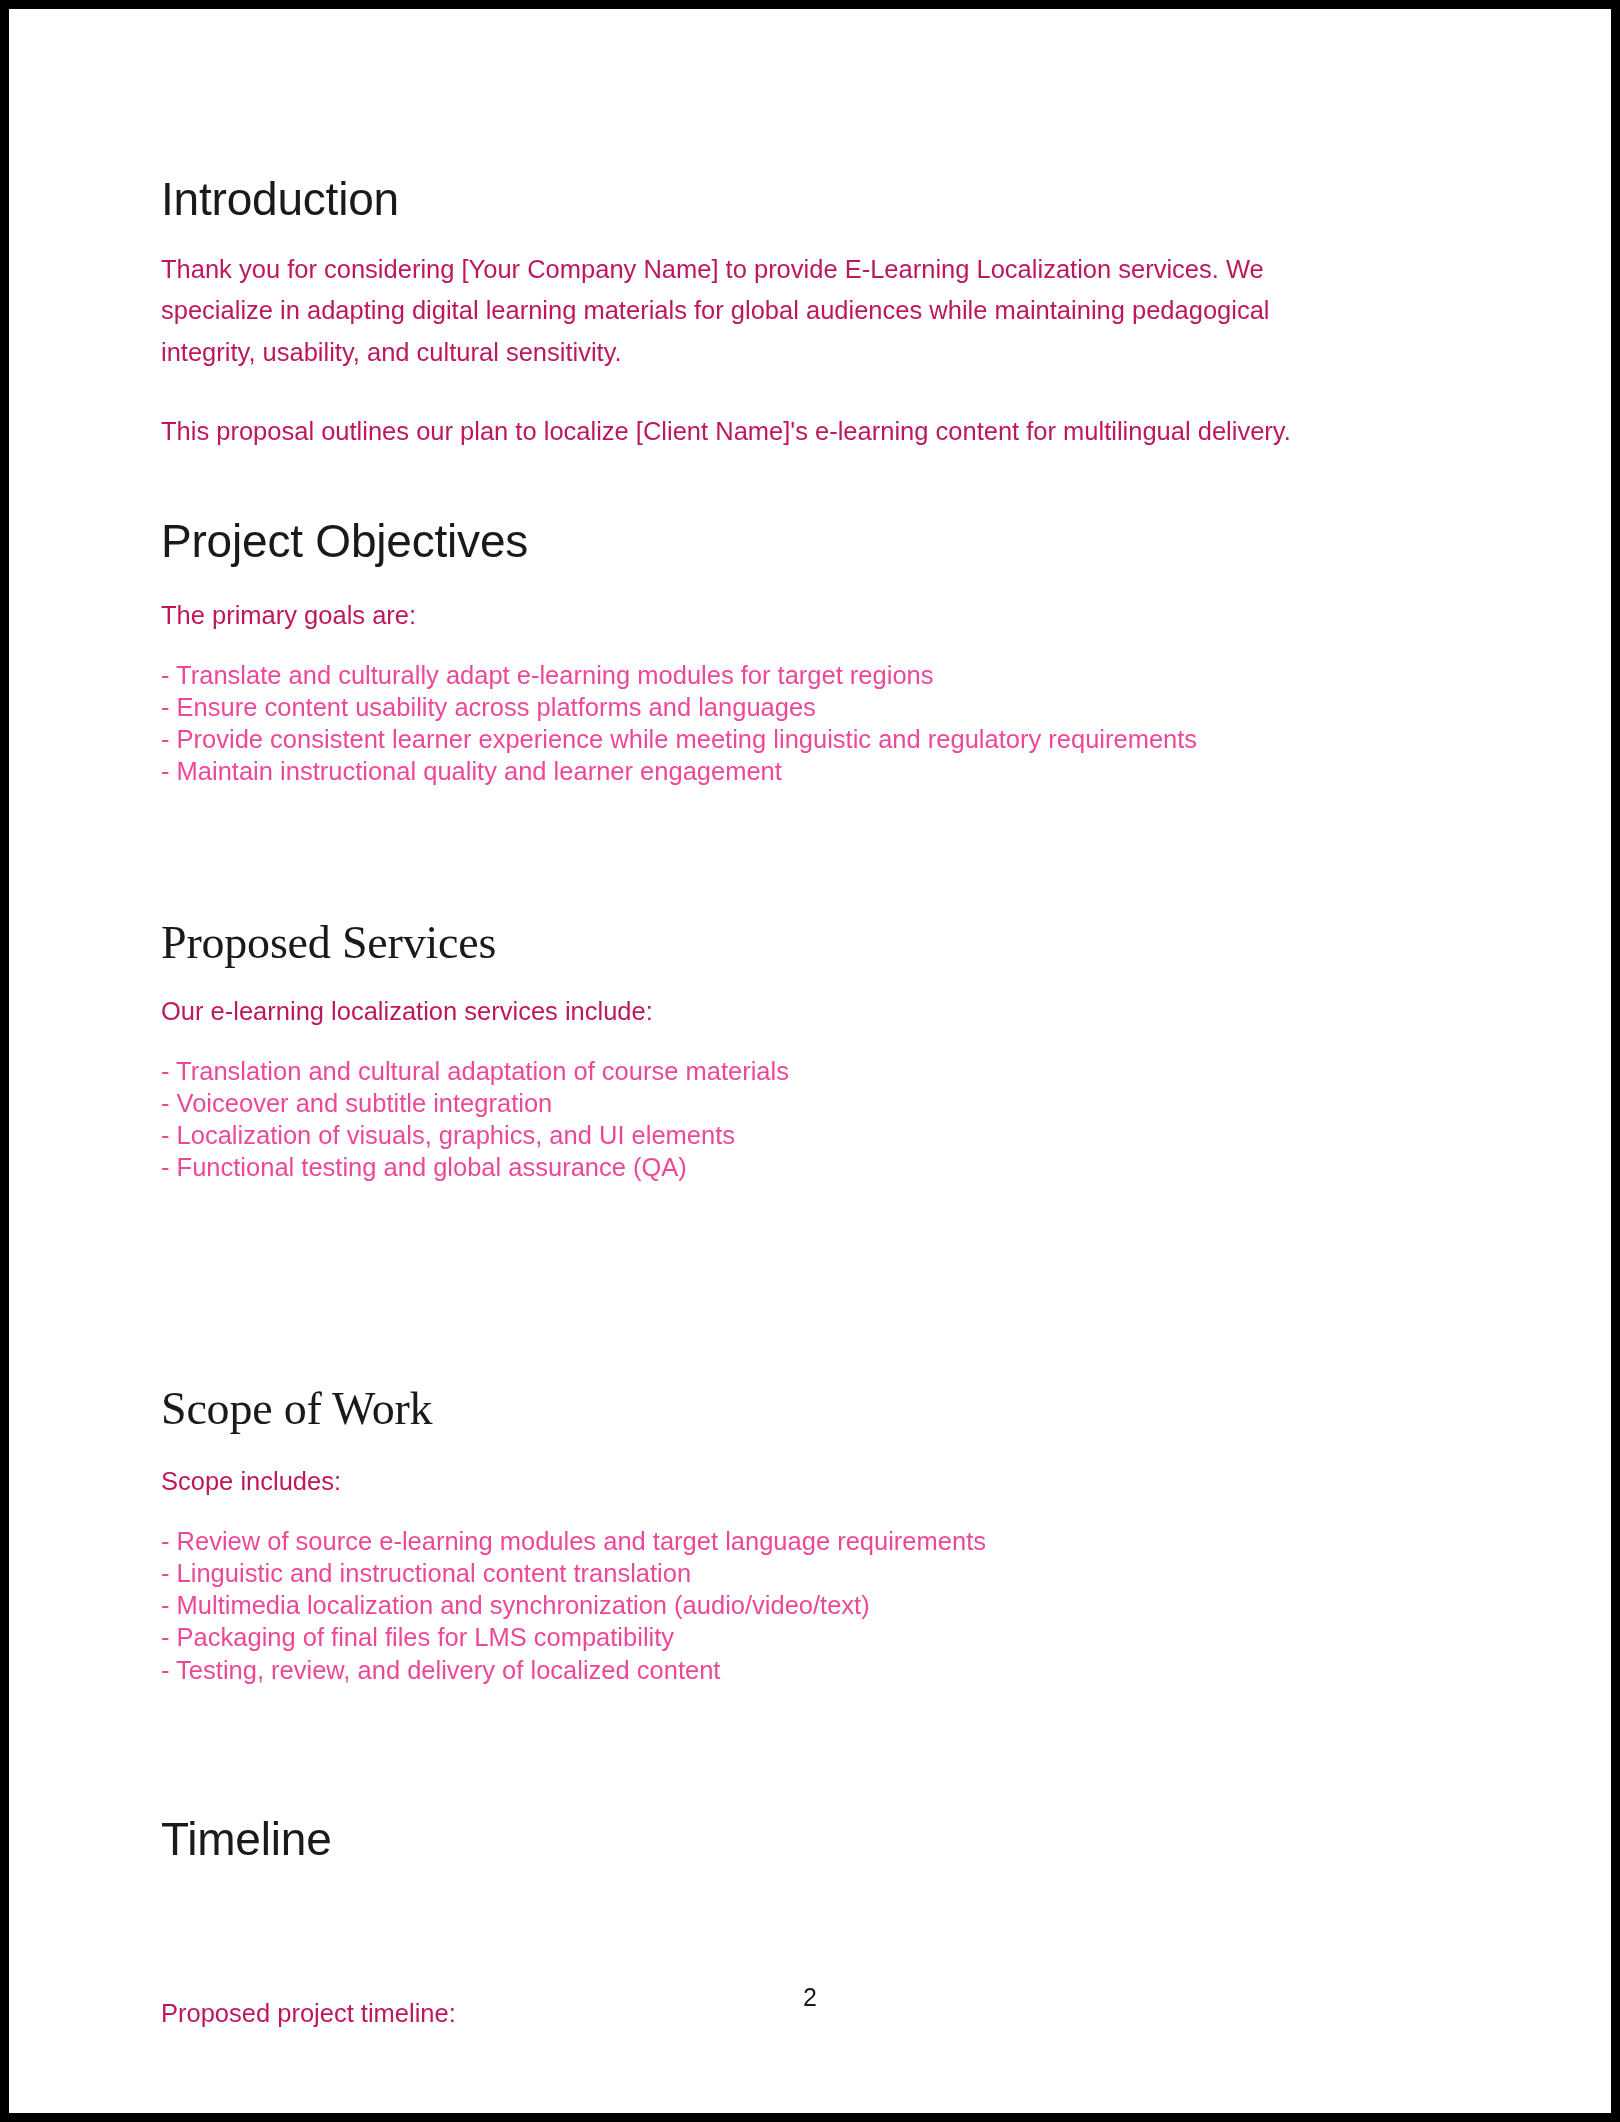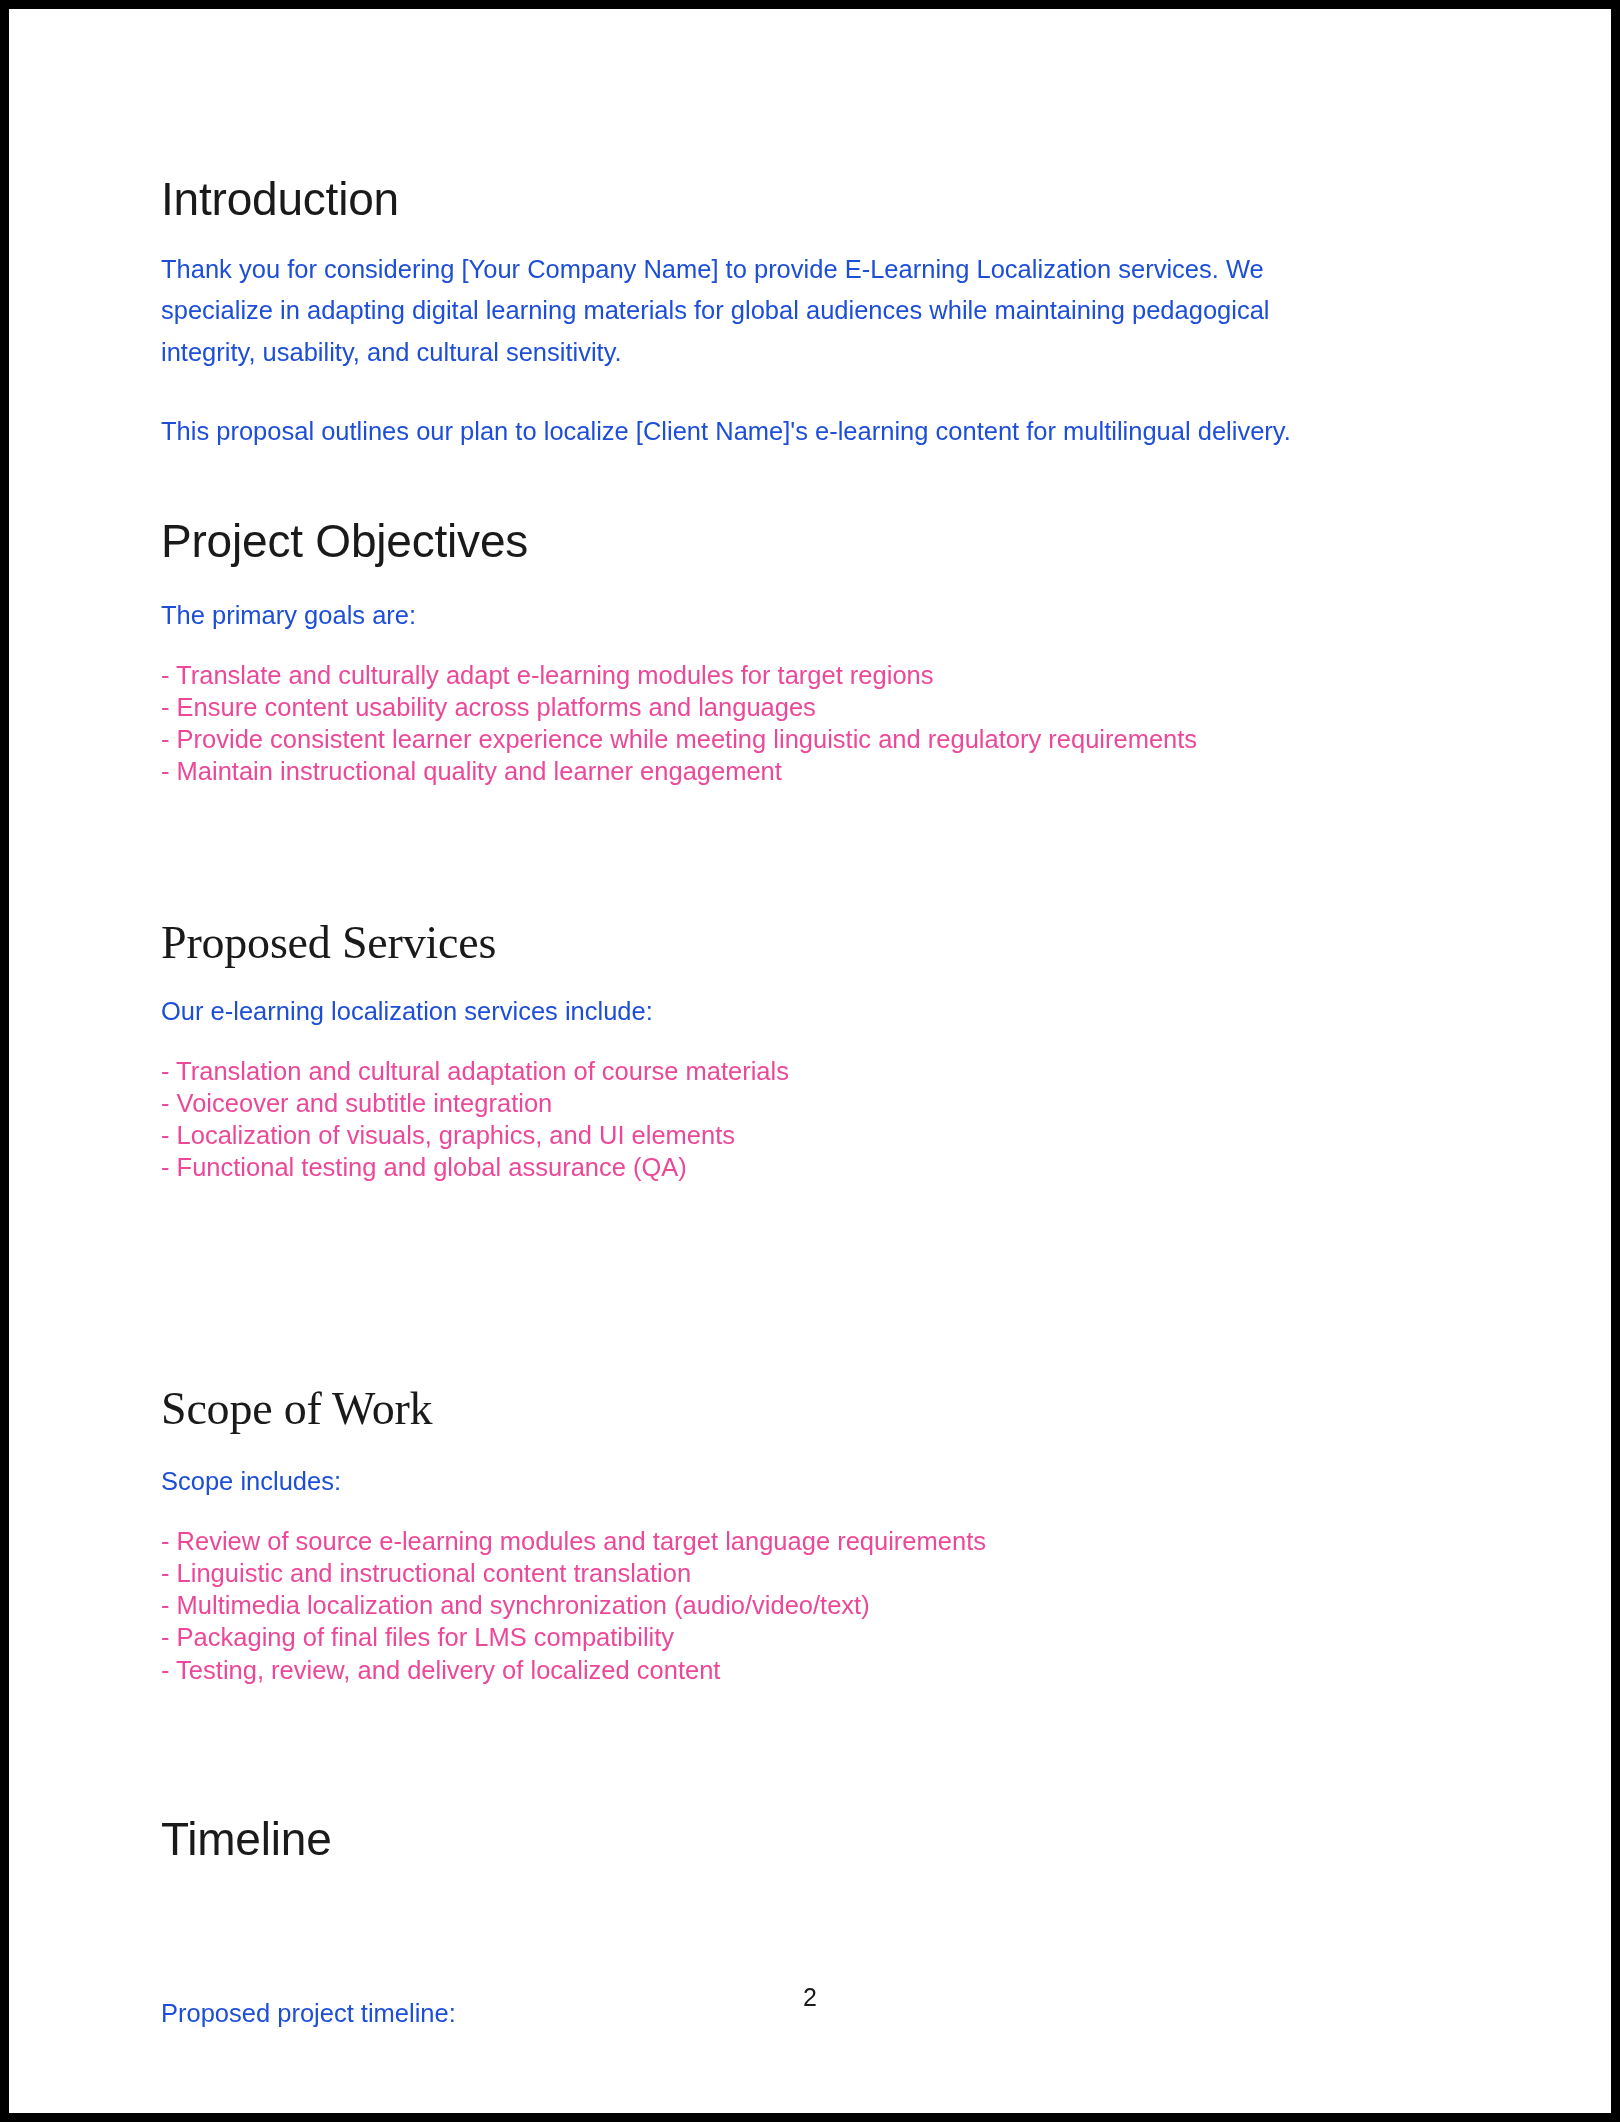"Thank you for considering [Your" .doc-p { color: #1d4ed8 -> #be185d }
